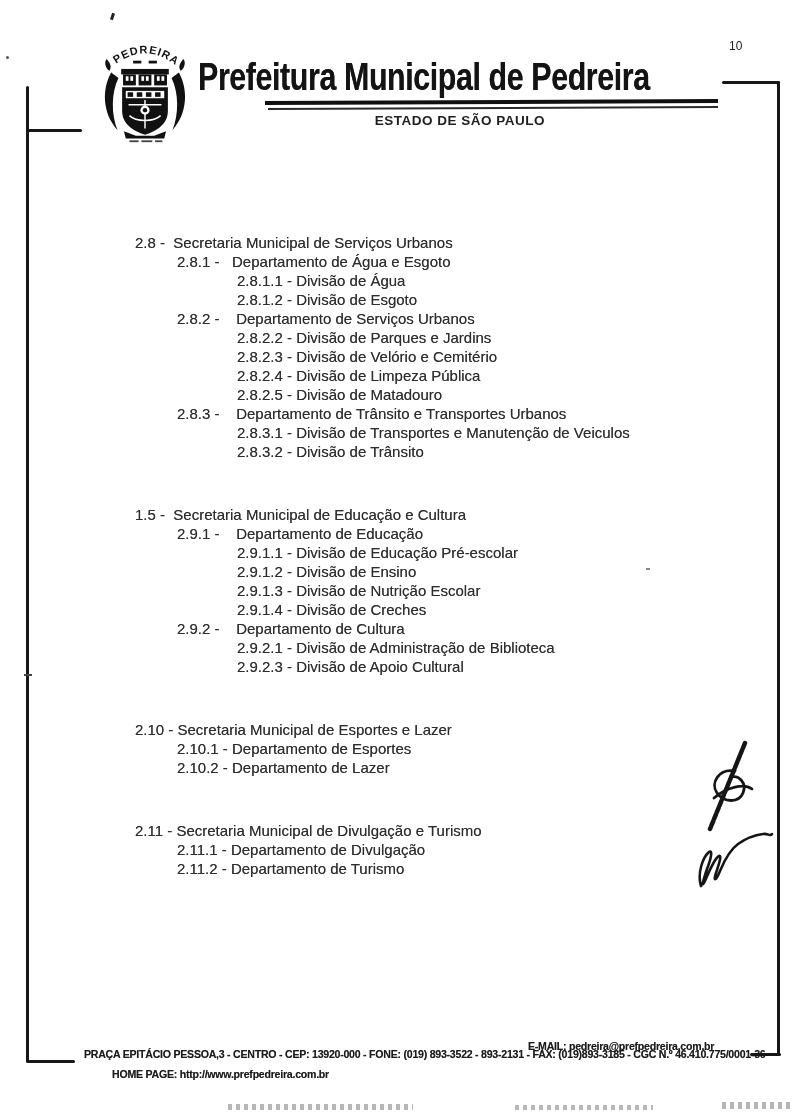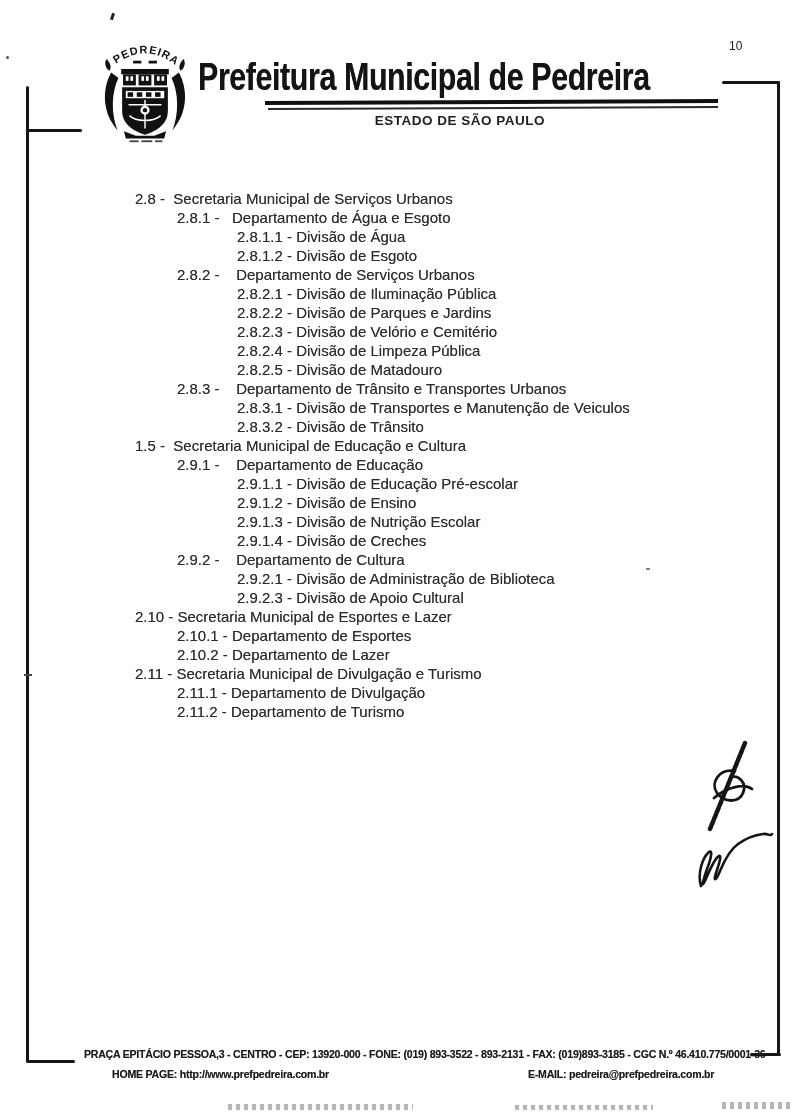"2.8 - Secretaria Municipal de" .lvl0 { margin-top: none -> 44px }
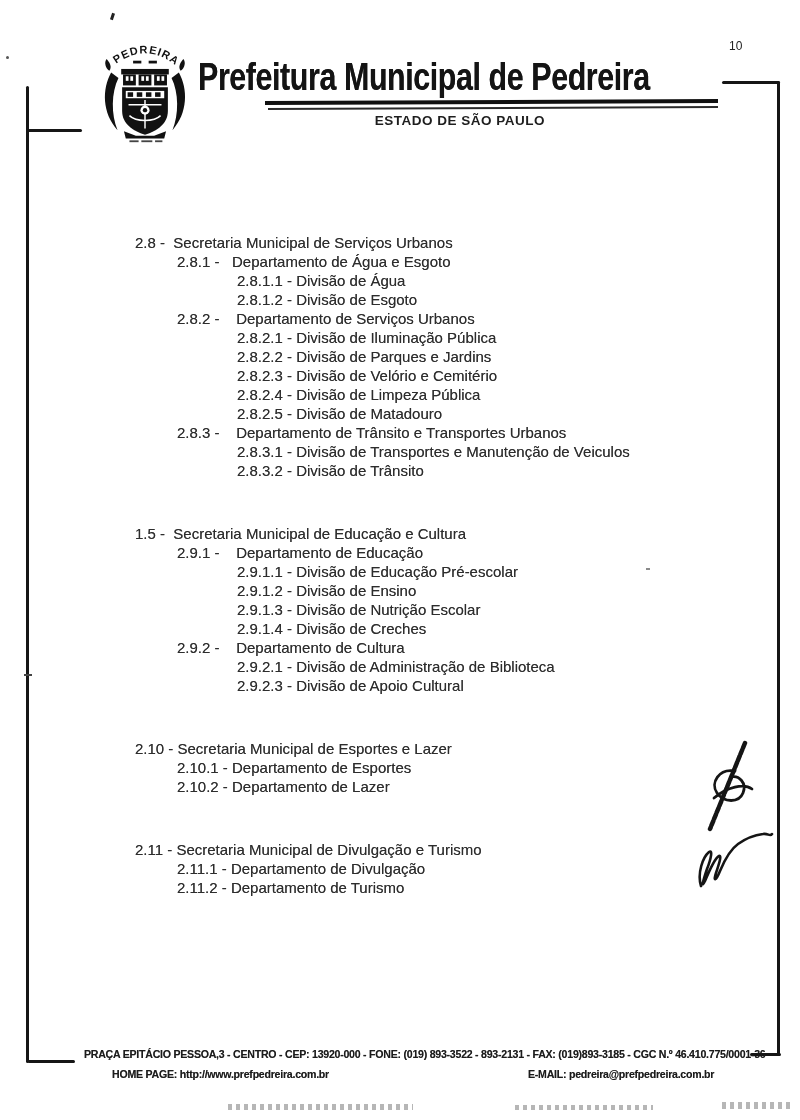"2.8.2.1 - Divisão de Iluminação" div.line { html: <div>2.8.2.1 - Divisão de Iluminação Pública</div> -> none }
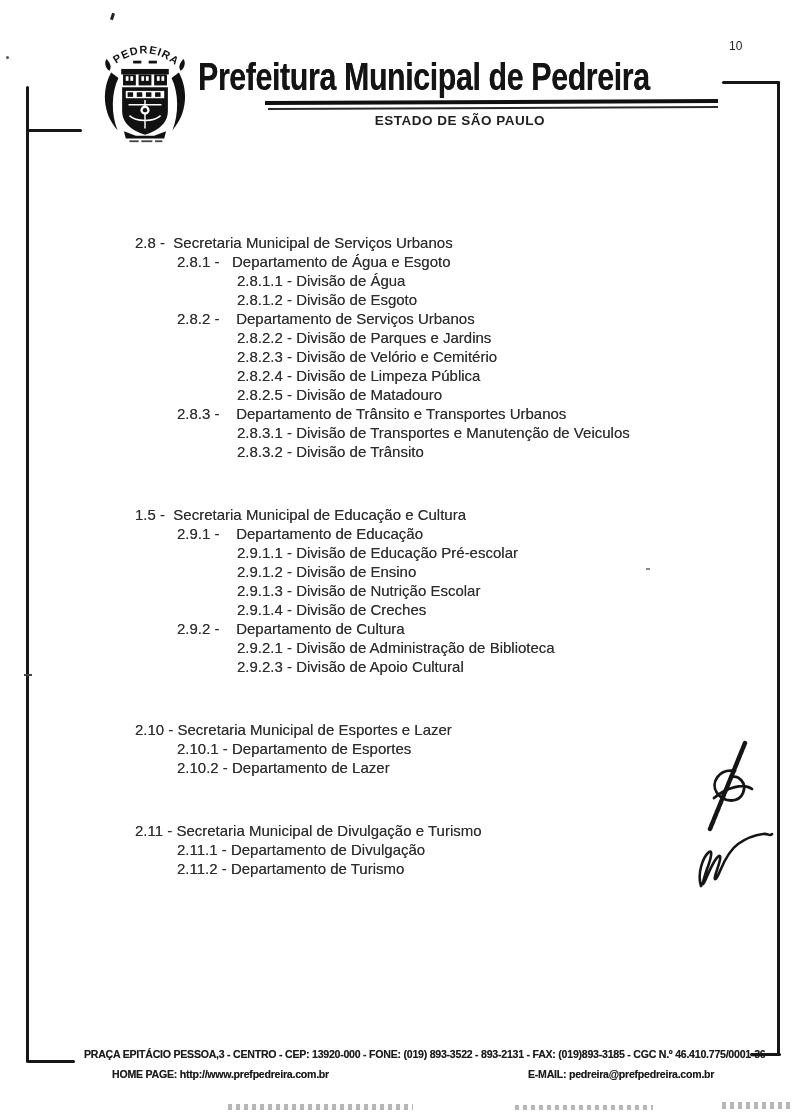"E-MAIL: pedreira@prefpedreira.com.br" .f3 { top: 1068px -> 1040px }
